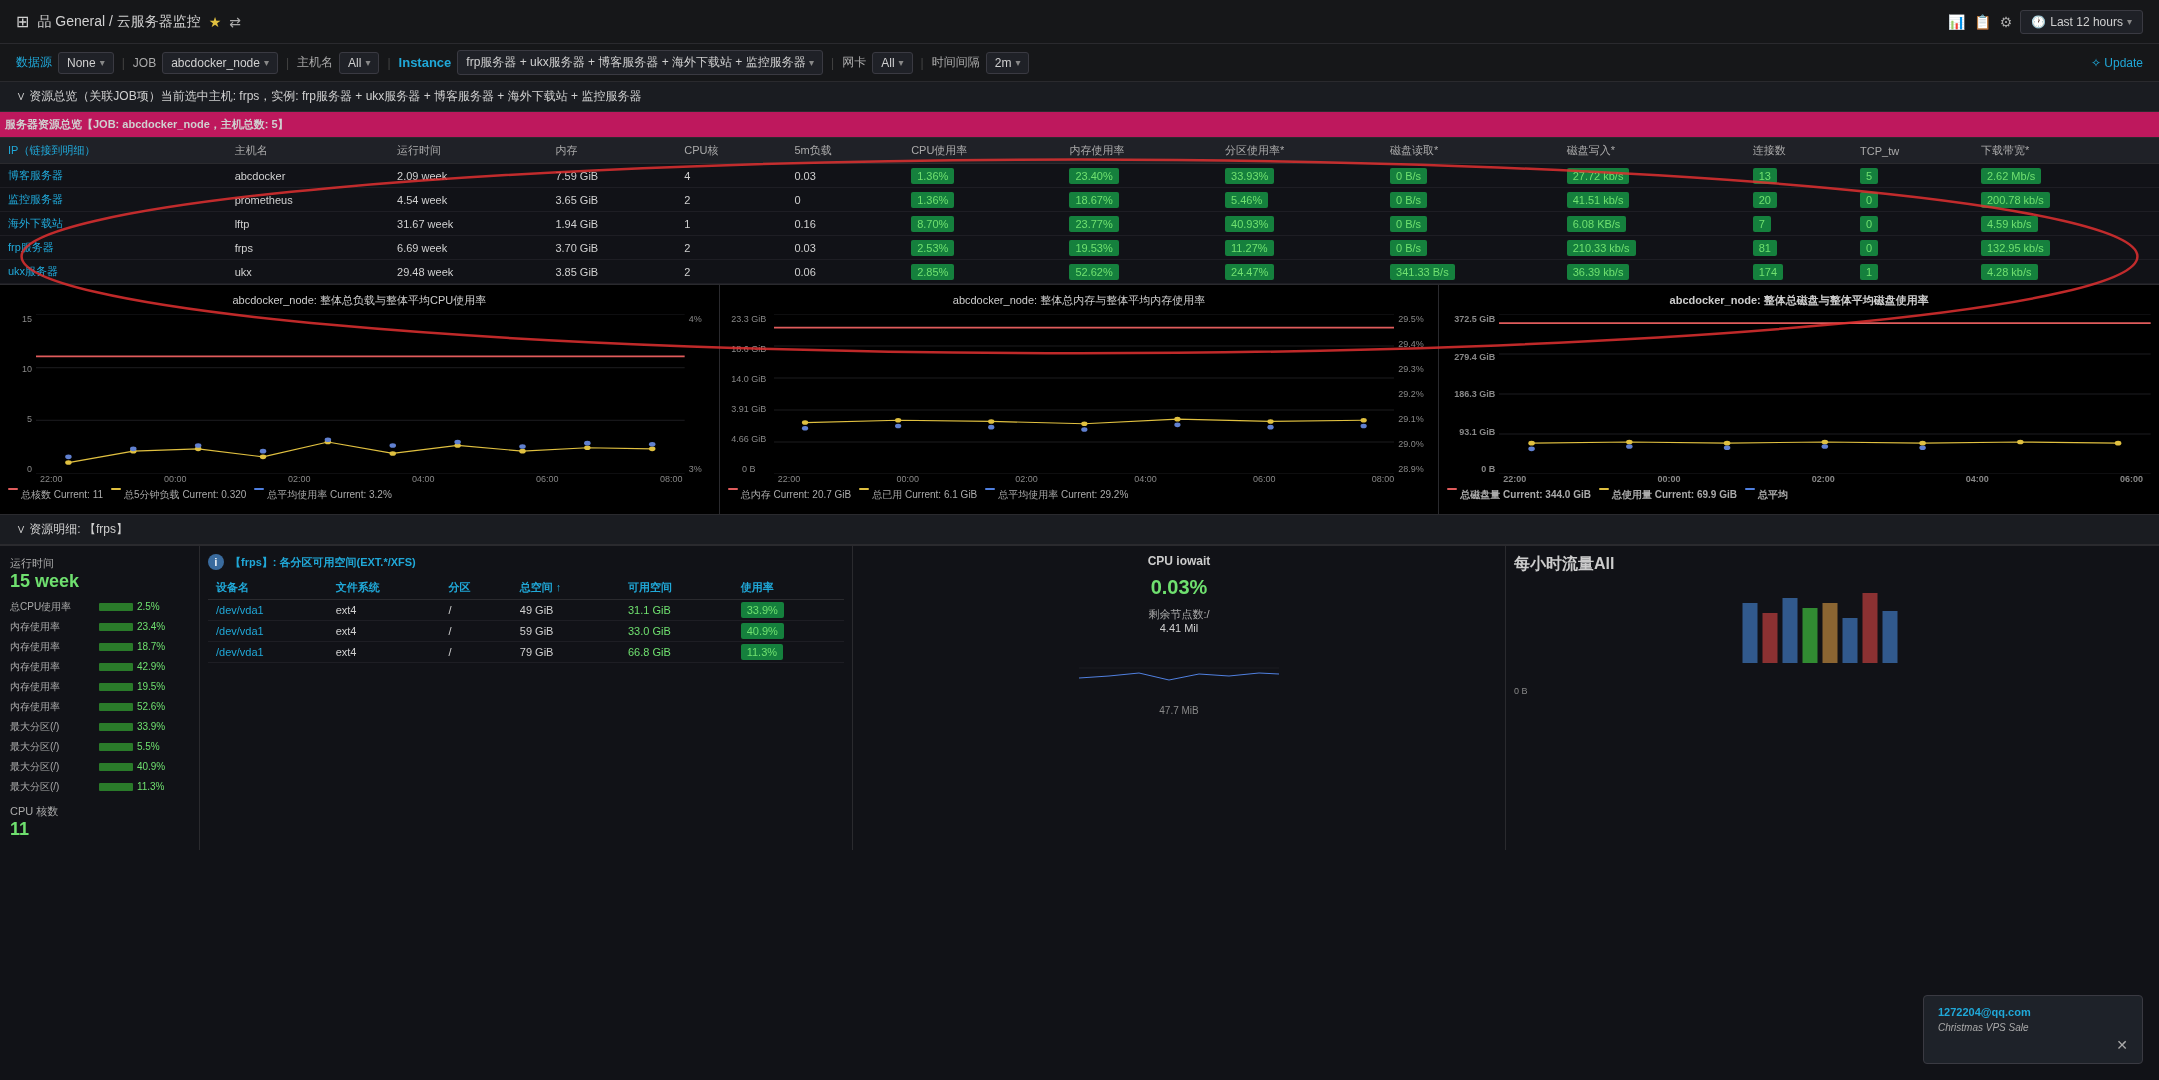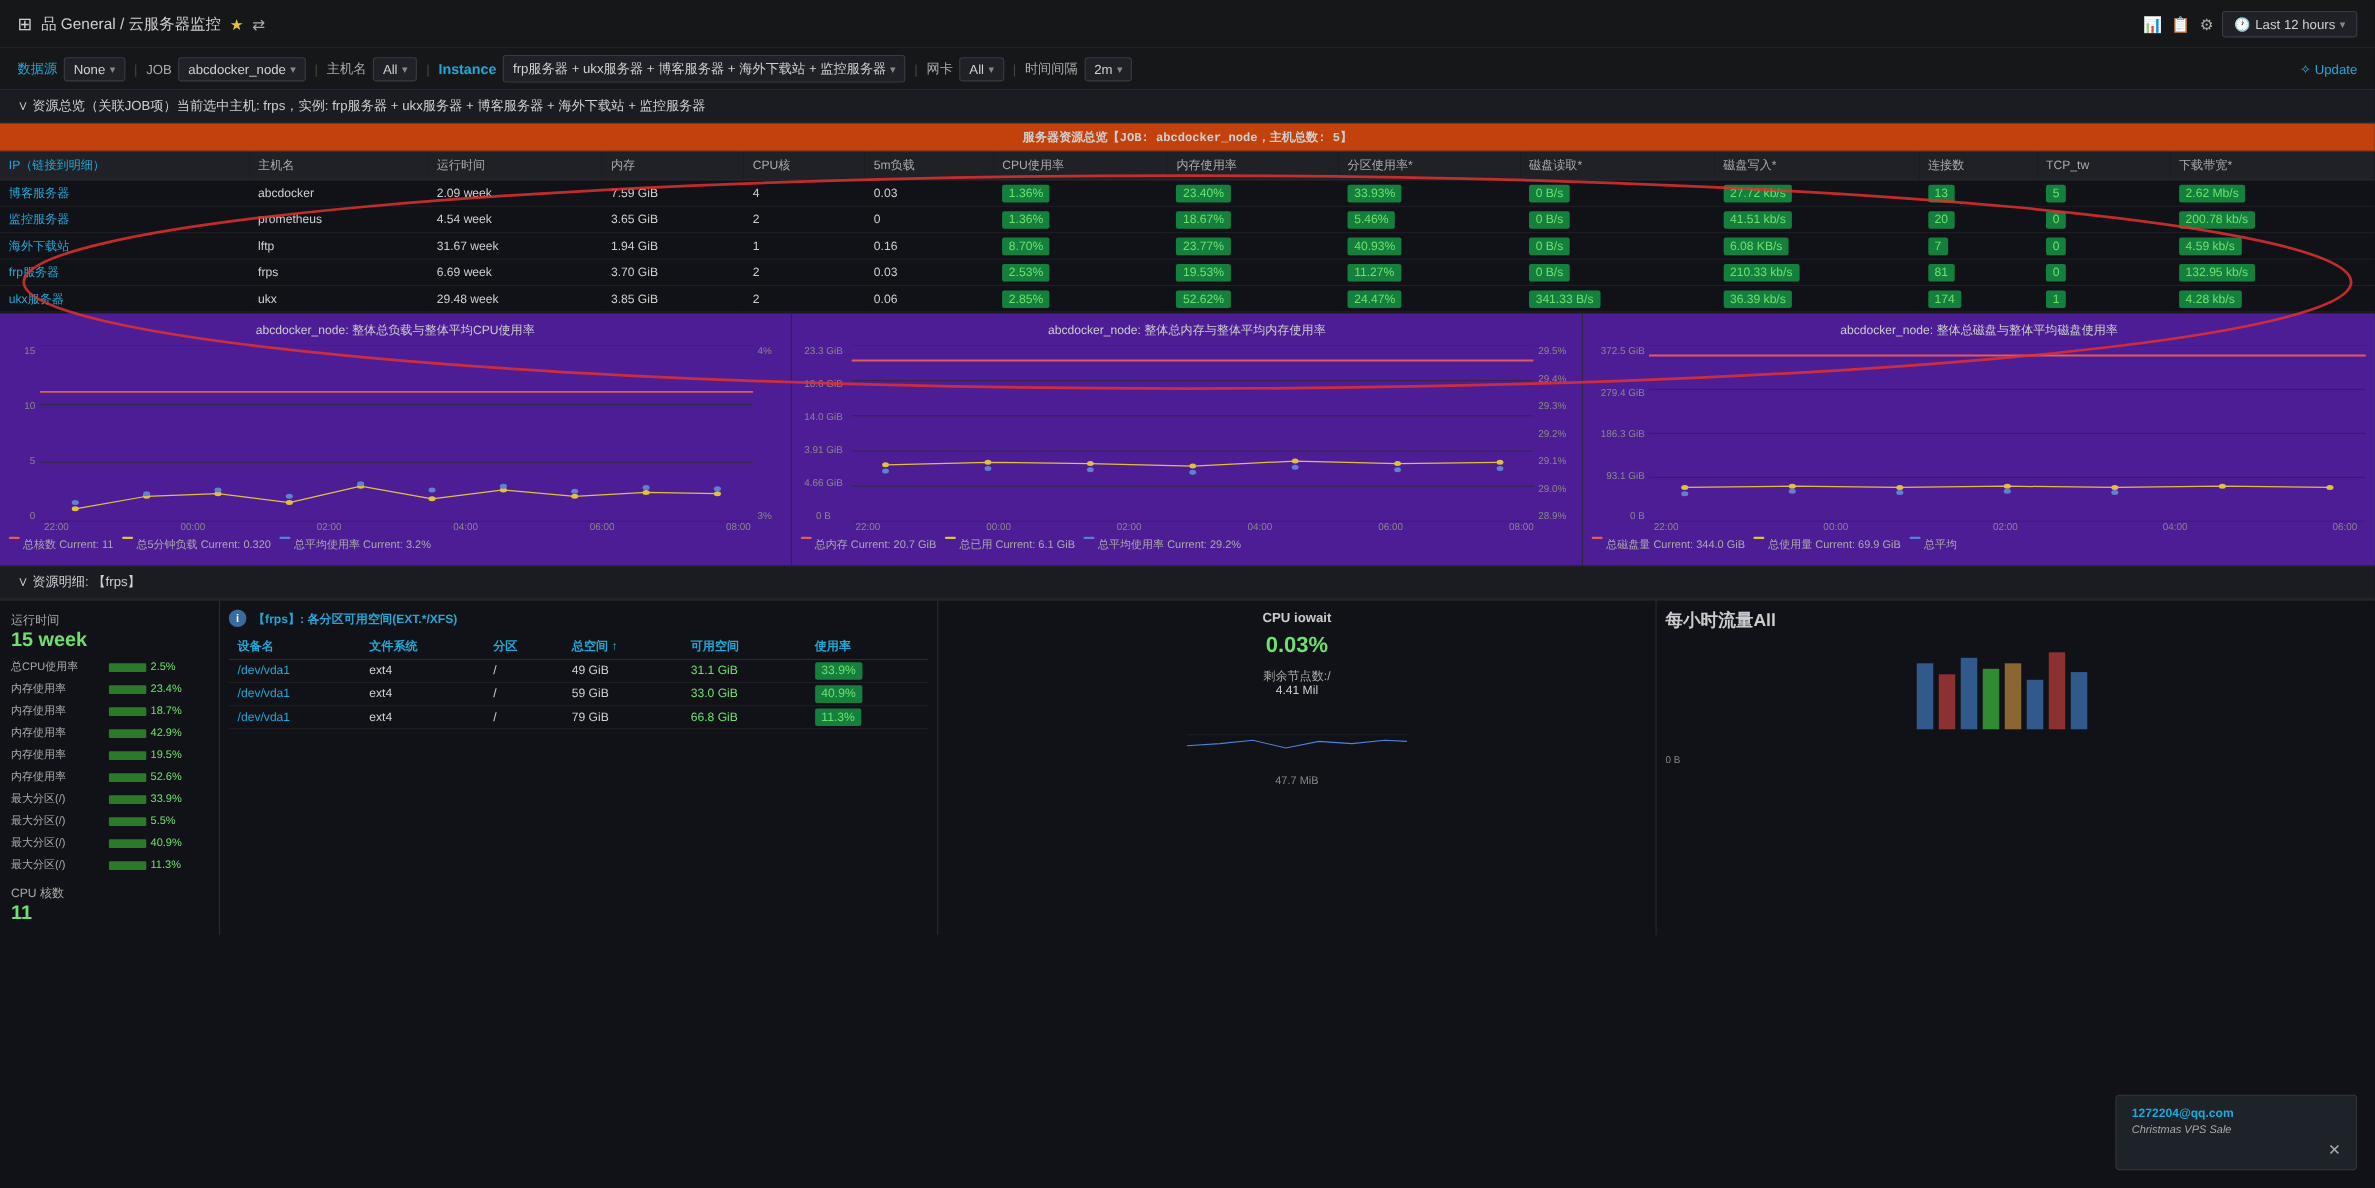"服务器资源总览【JOB: abcdocker_node，主机总数: 5】" td { background: #c2410c -> #be185d; font-family: Liberation Mono, monospace -> none; text-align: center -> left }
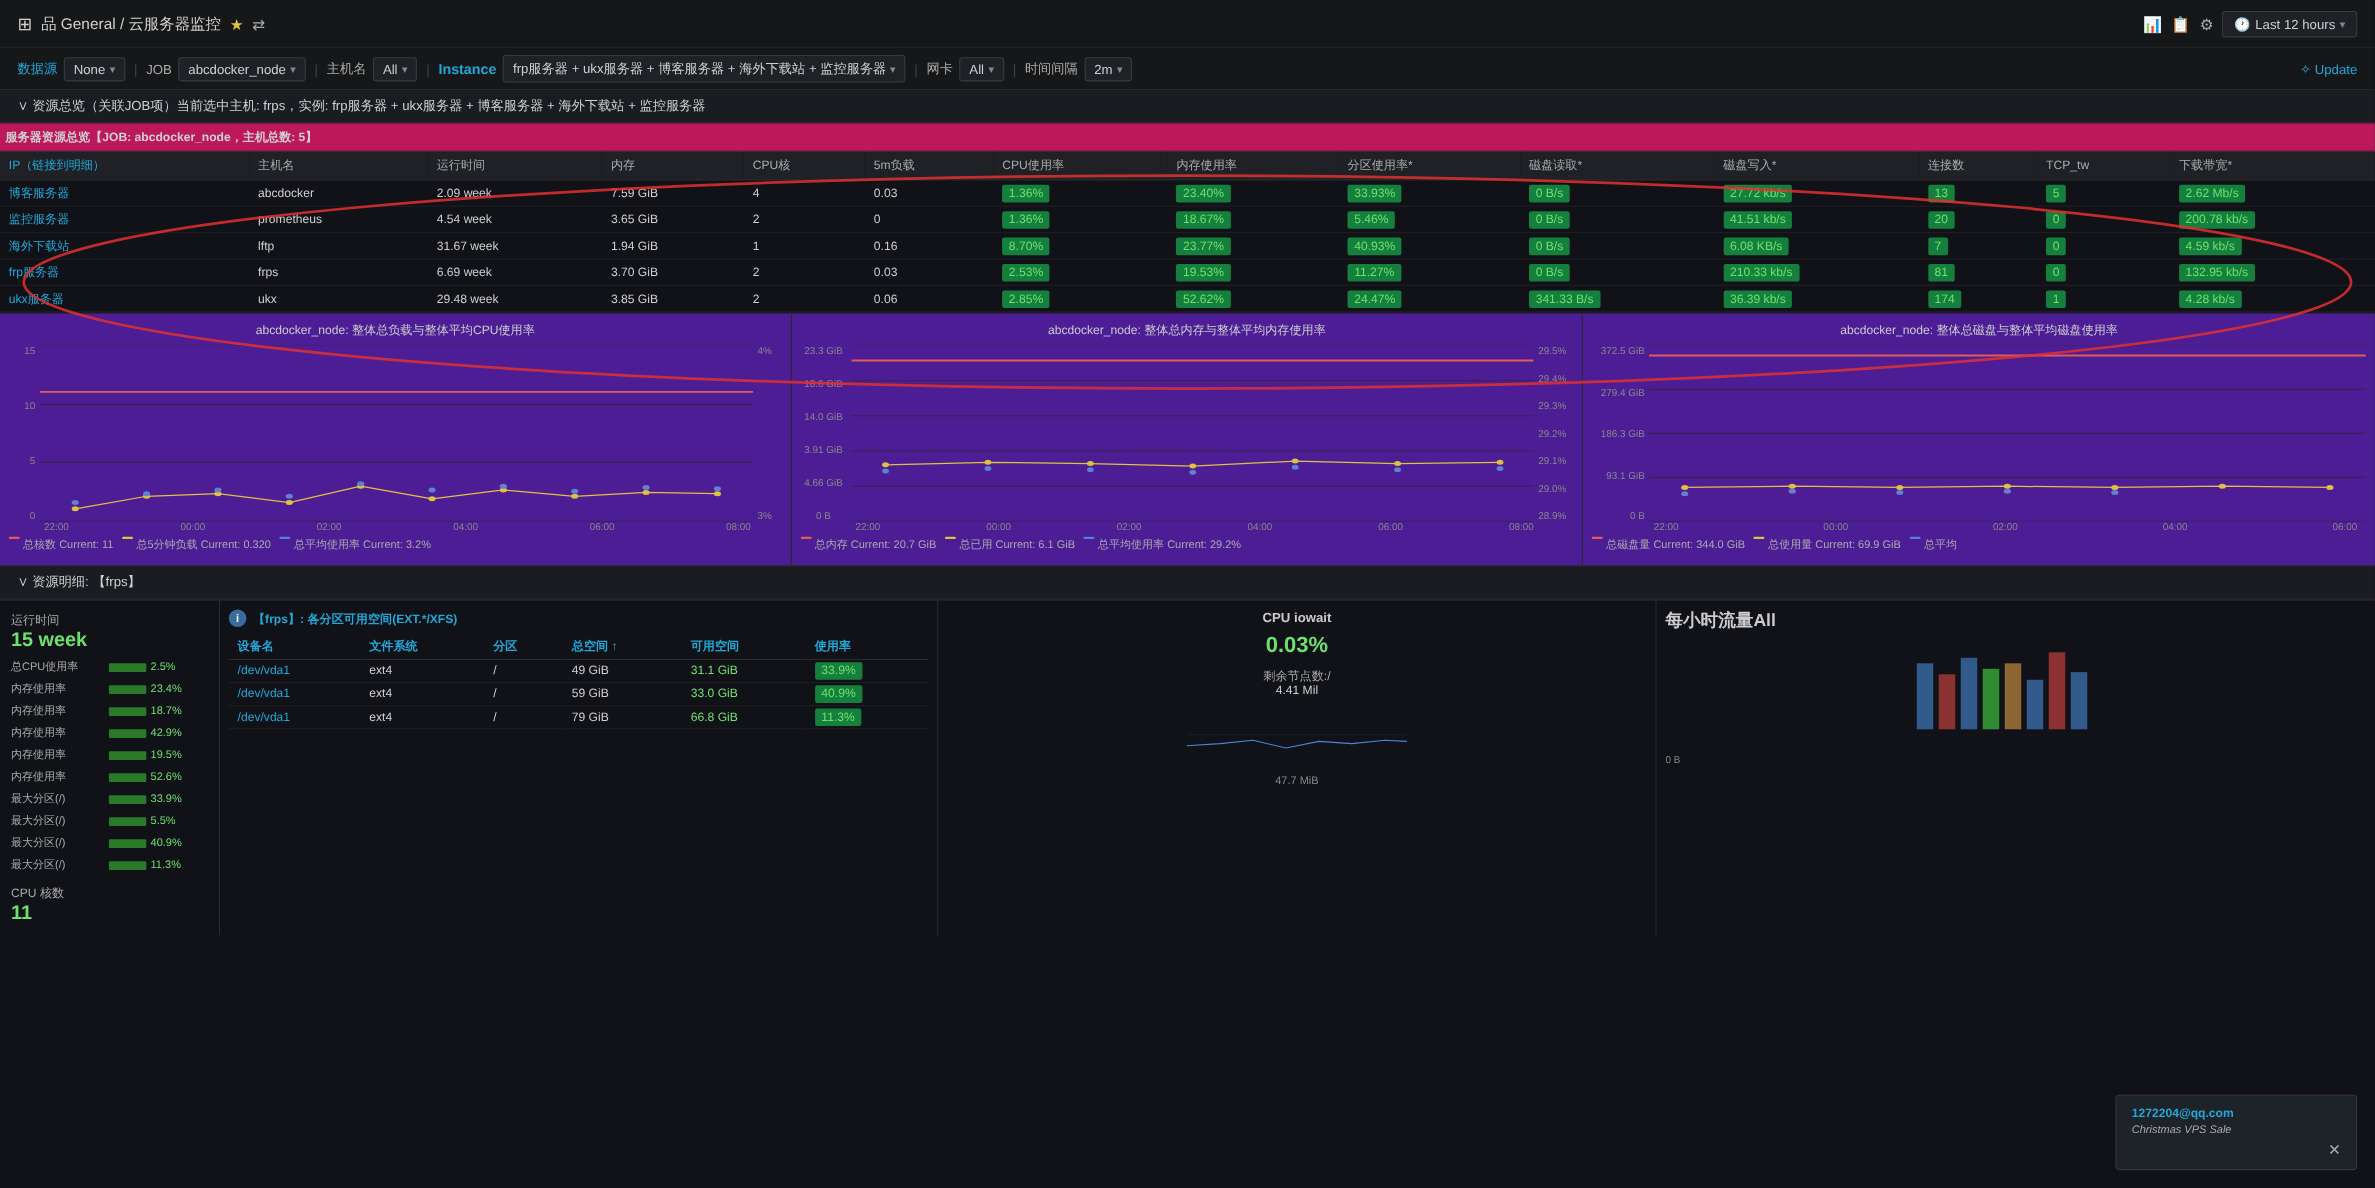"abcdocker_node: 整体总负载与整体平均CPU使用率" .chart-panel { background: #4c1d95 -> #000000 }
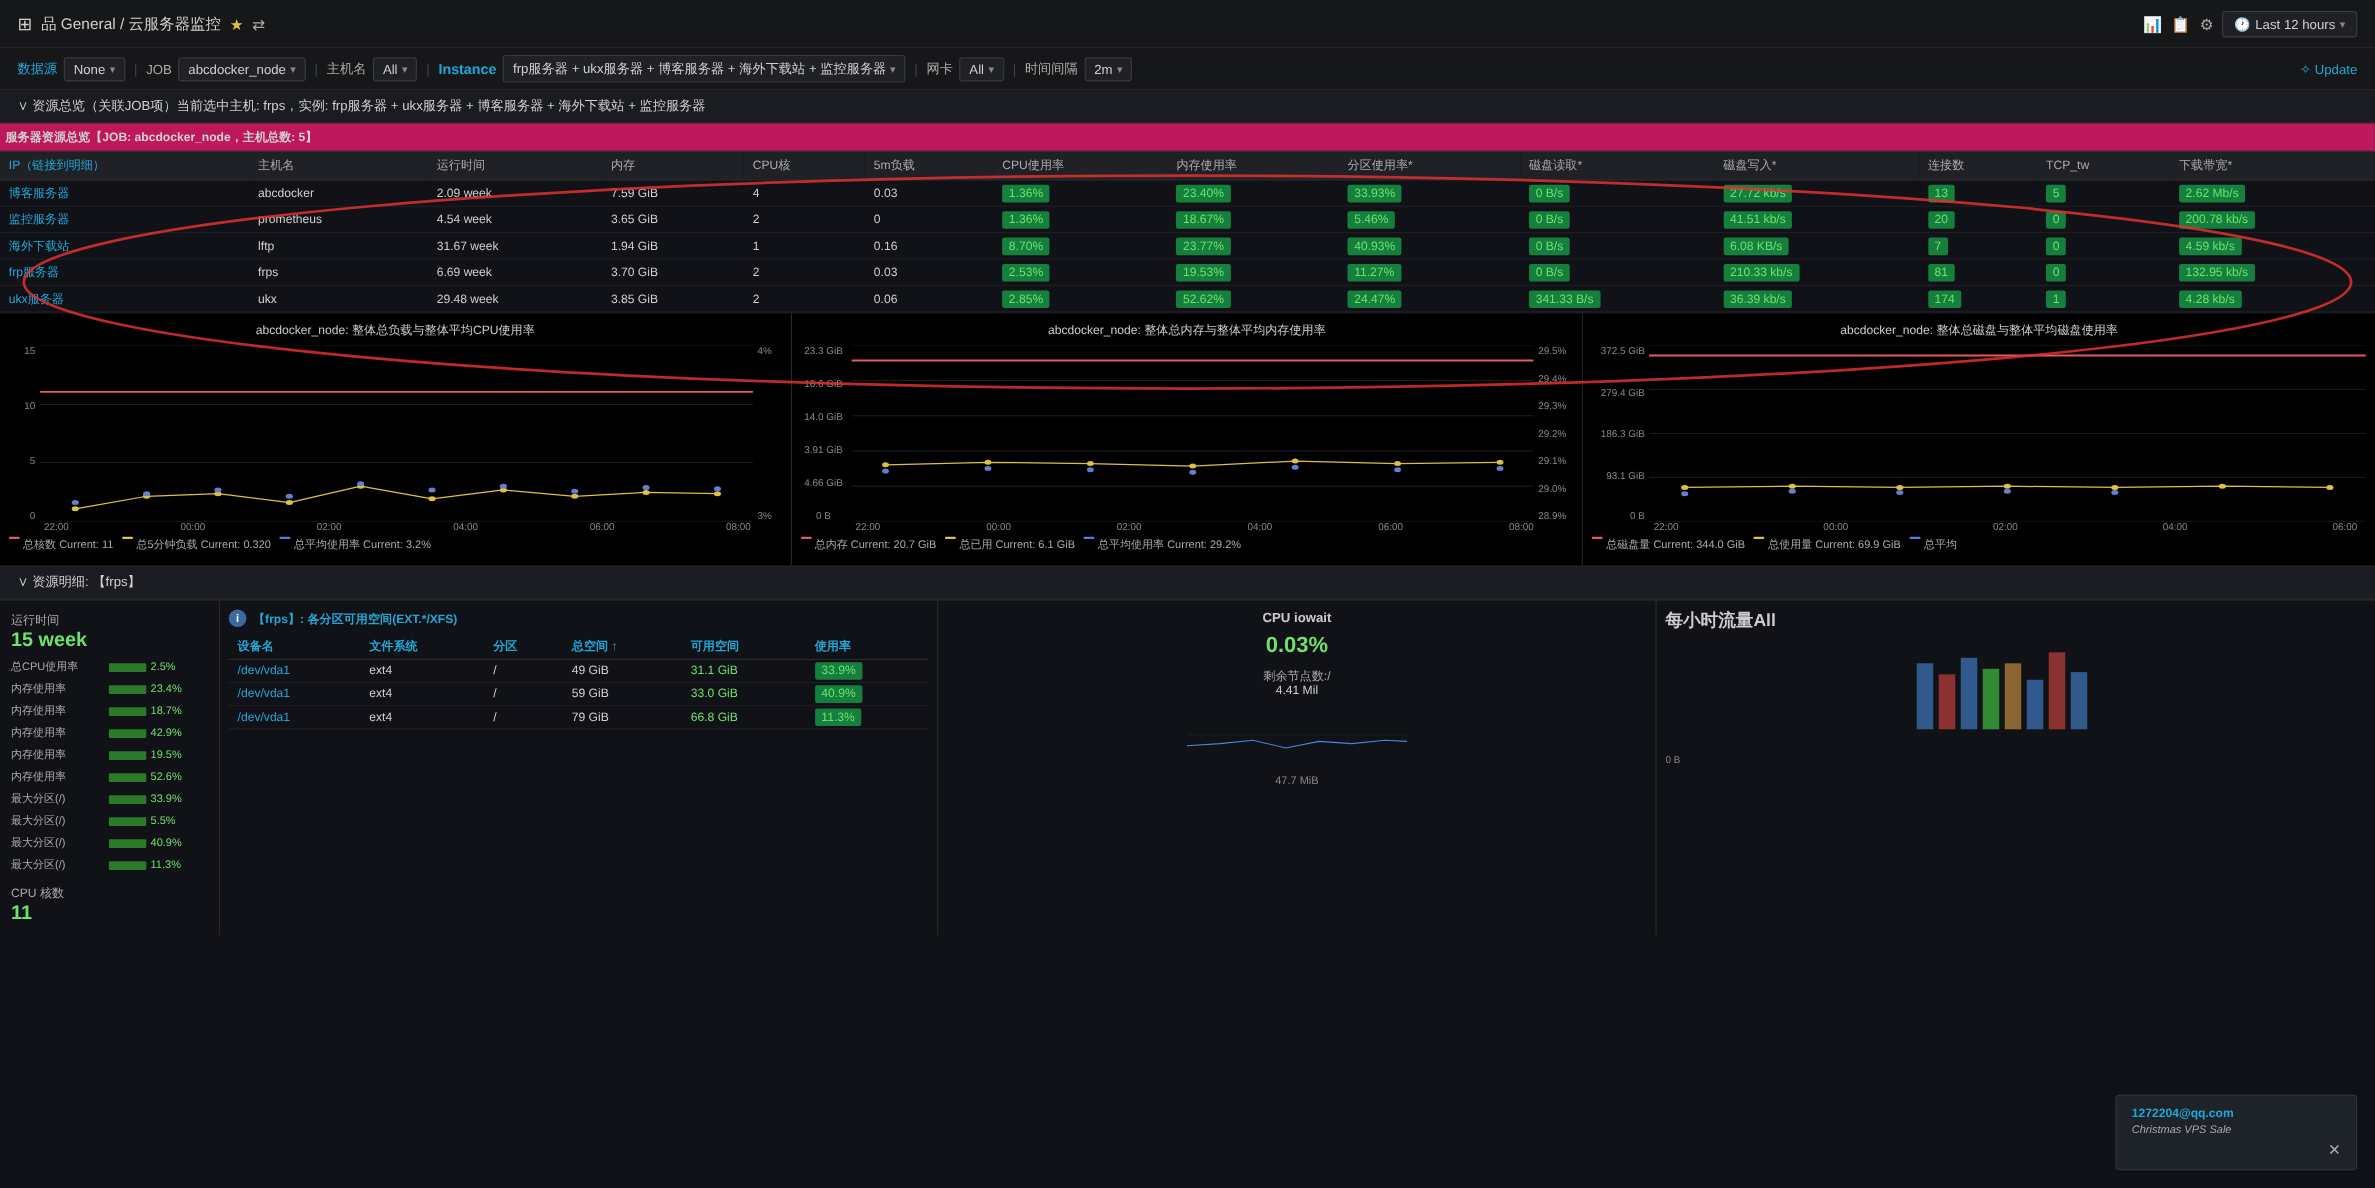"abcdocker_node: 整体总磁盘与整体平均磁盘使用率" .chart-panel:last-child { font-weight: none -> bold }
